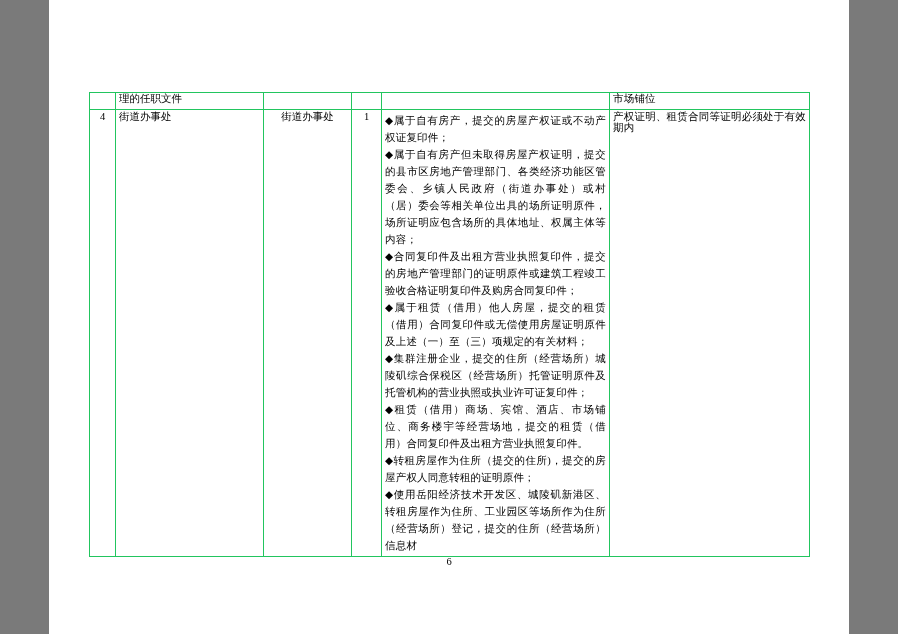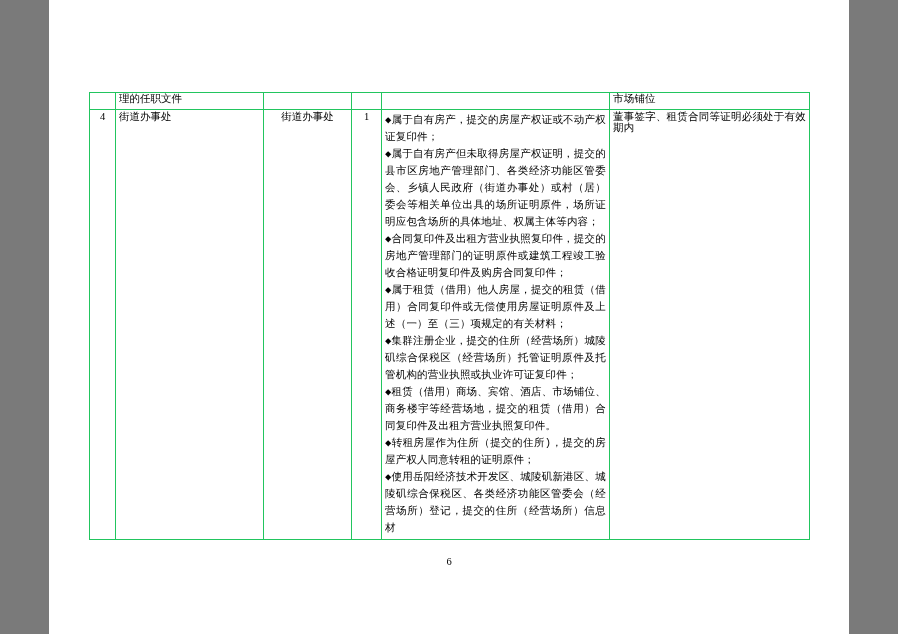"◆属于自有房产，提交的房屋产权证或不动产权证复印件；" .desc-list li { font-family: Liberation Mono, monospace -> none }
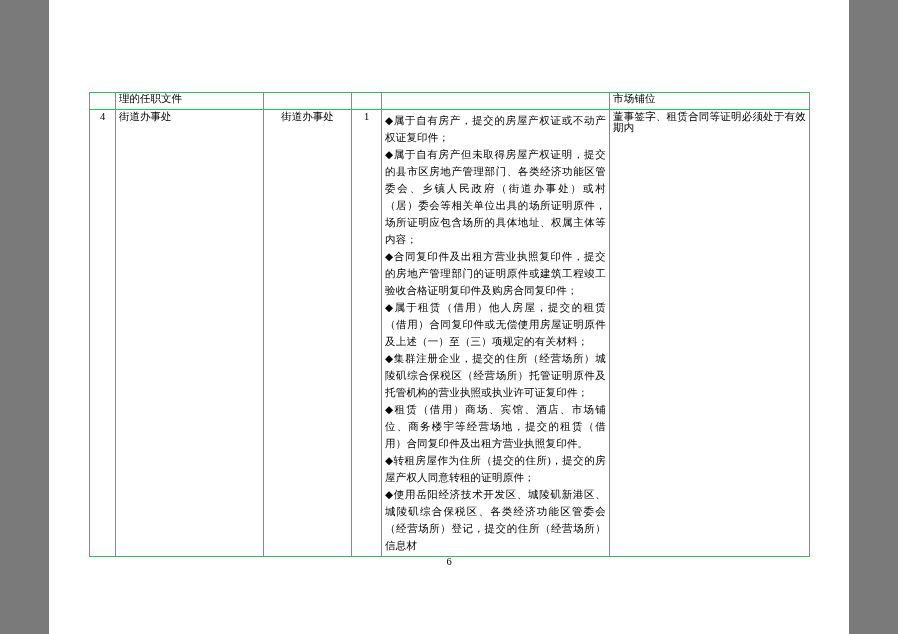"董事签字、租赁合同等证明必须处于有效期内" td.note-cell { text: 董事签字 -> 产权证明 }
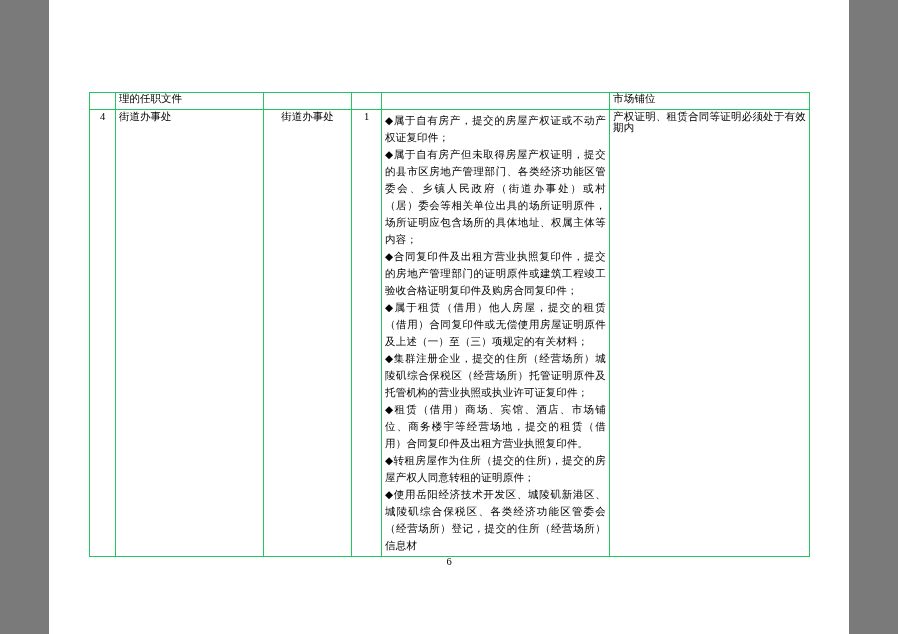"◆使用岳阳经济技术开发区、城陵矶新港区、城陵矶综合保税区、各类经济功能区管委会（" li { text: 城陵矶综合保税区、各类经济功能区管委会 -> 转租房屋作为住所、工业园区等场所作为住所 }
